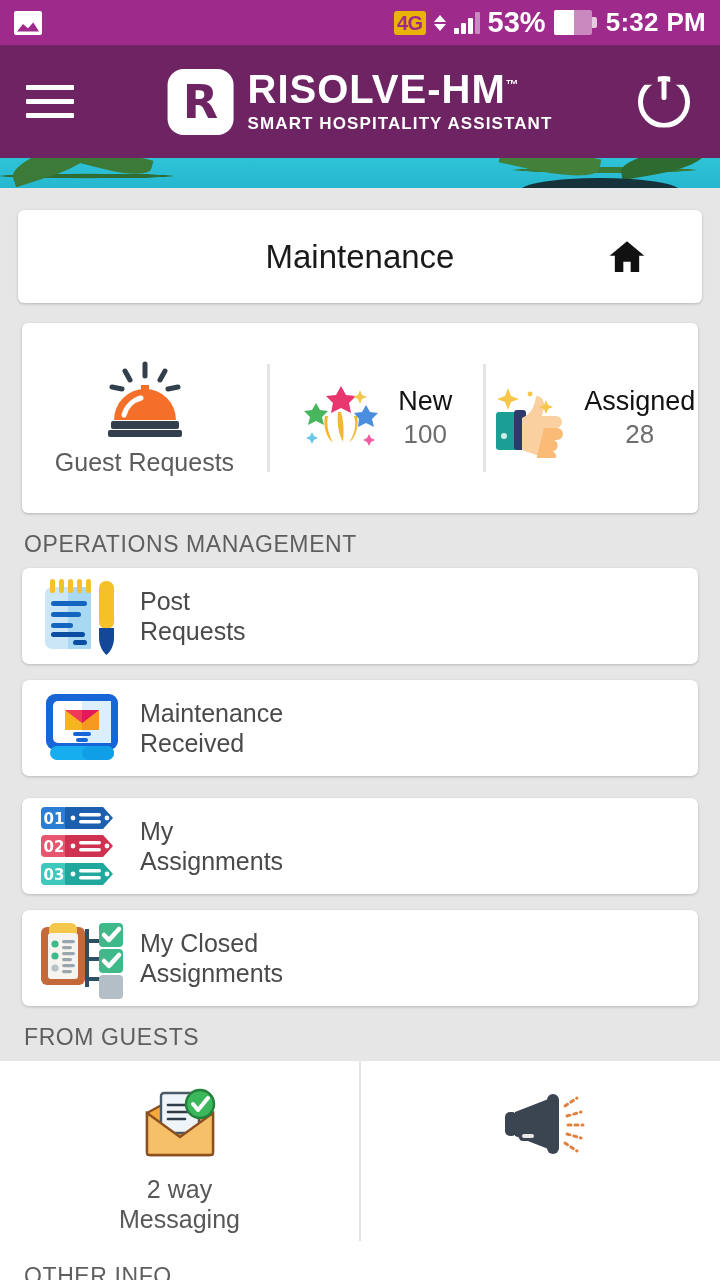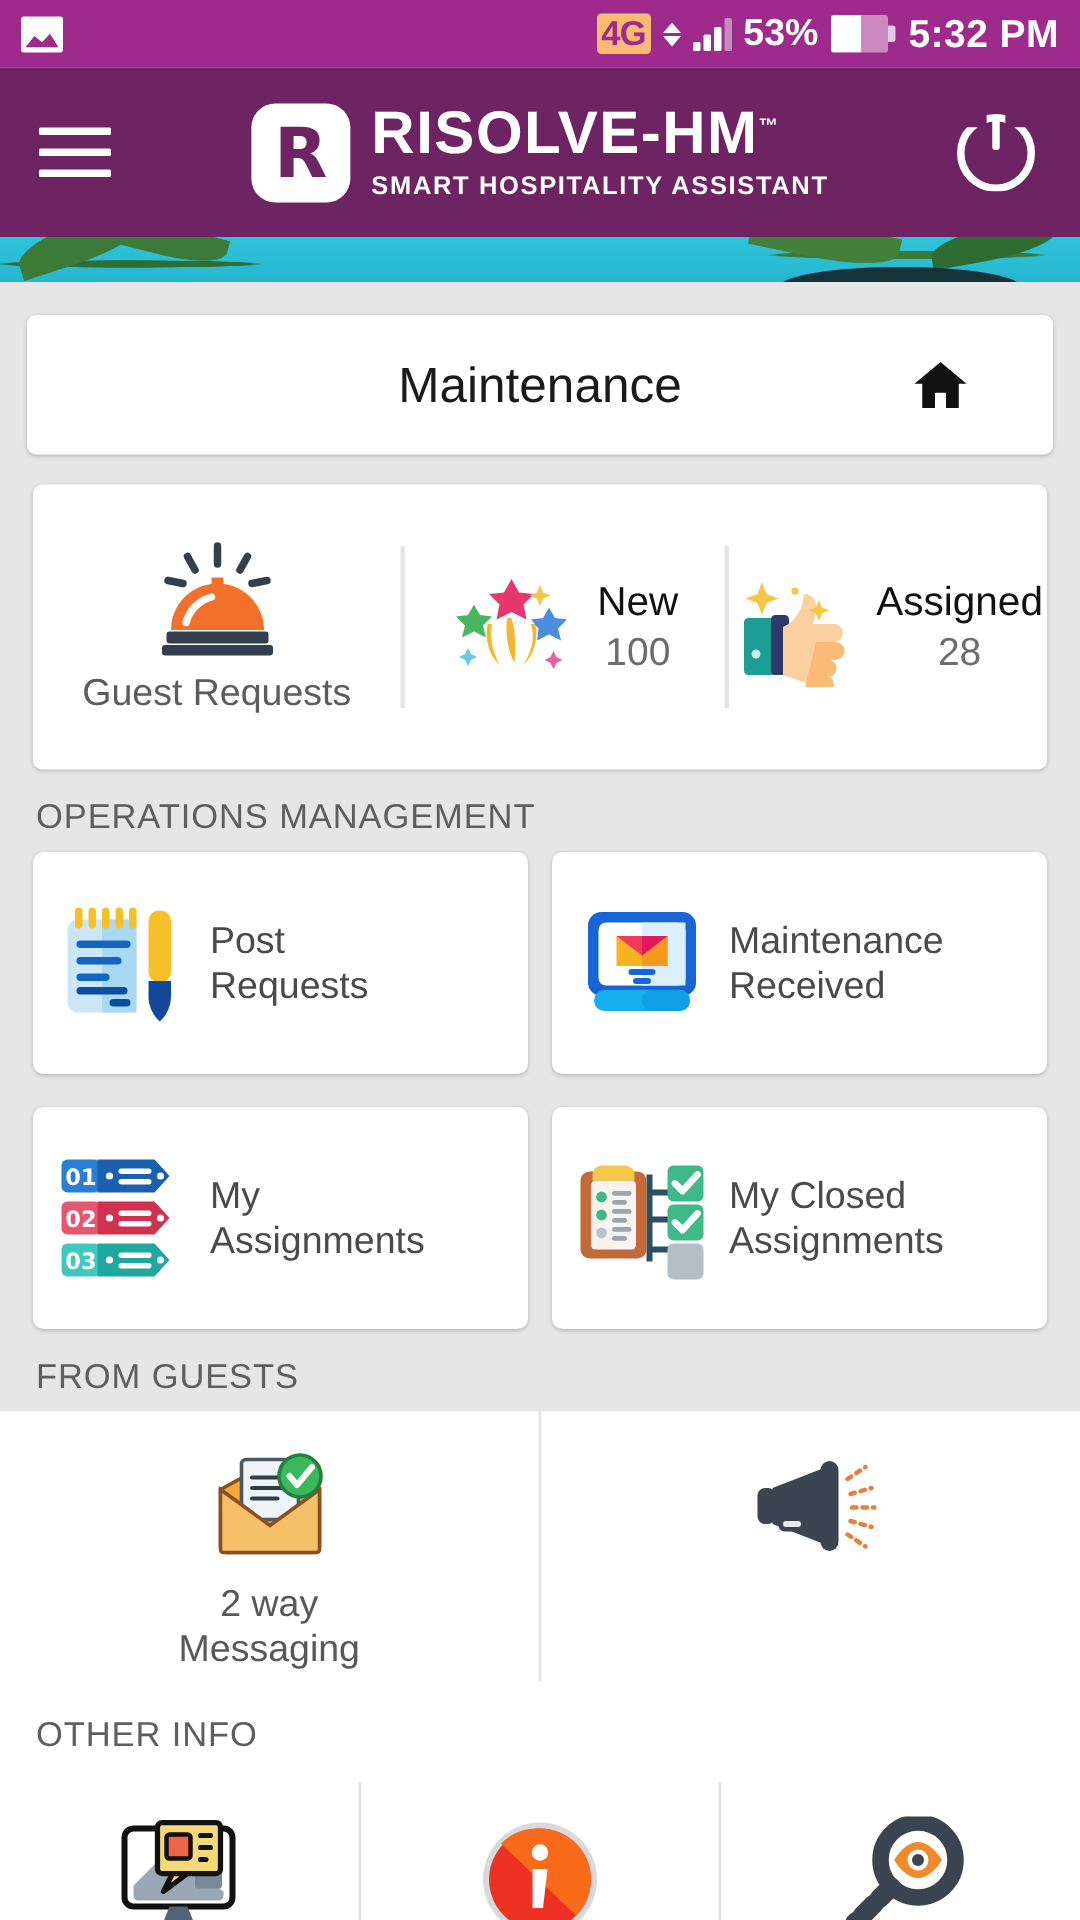"4G" .net-badge { background: #fdba74 -> #eab308; font-size: 23px -> 20px }
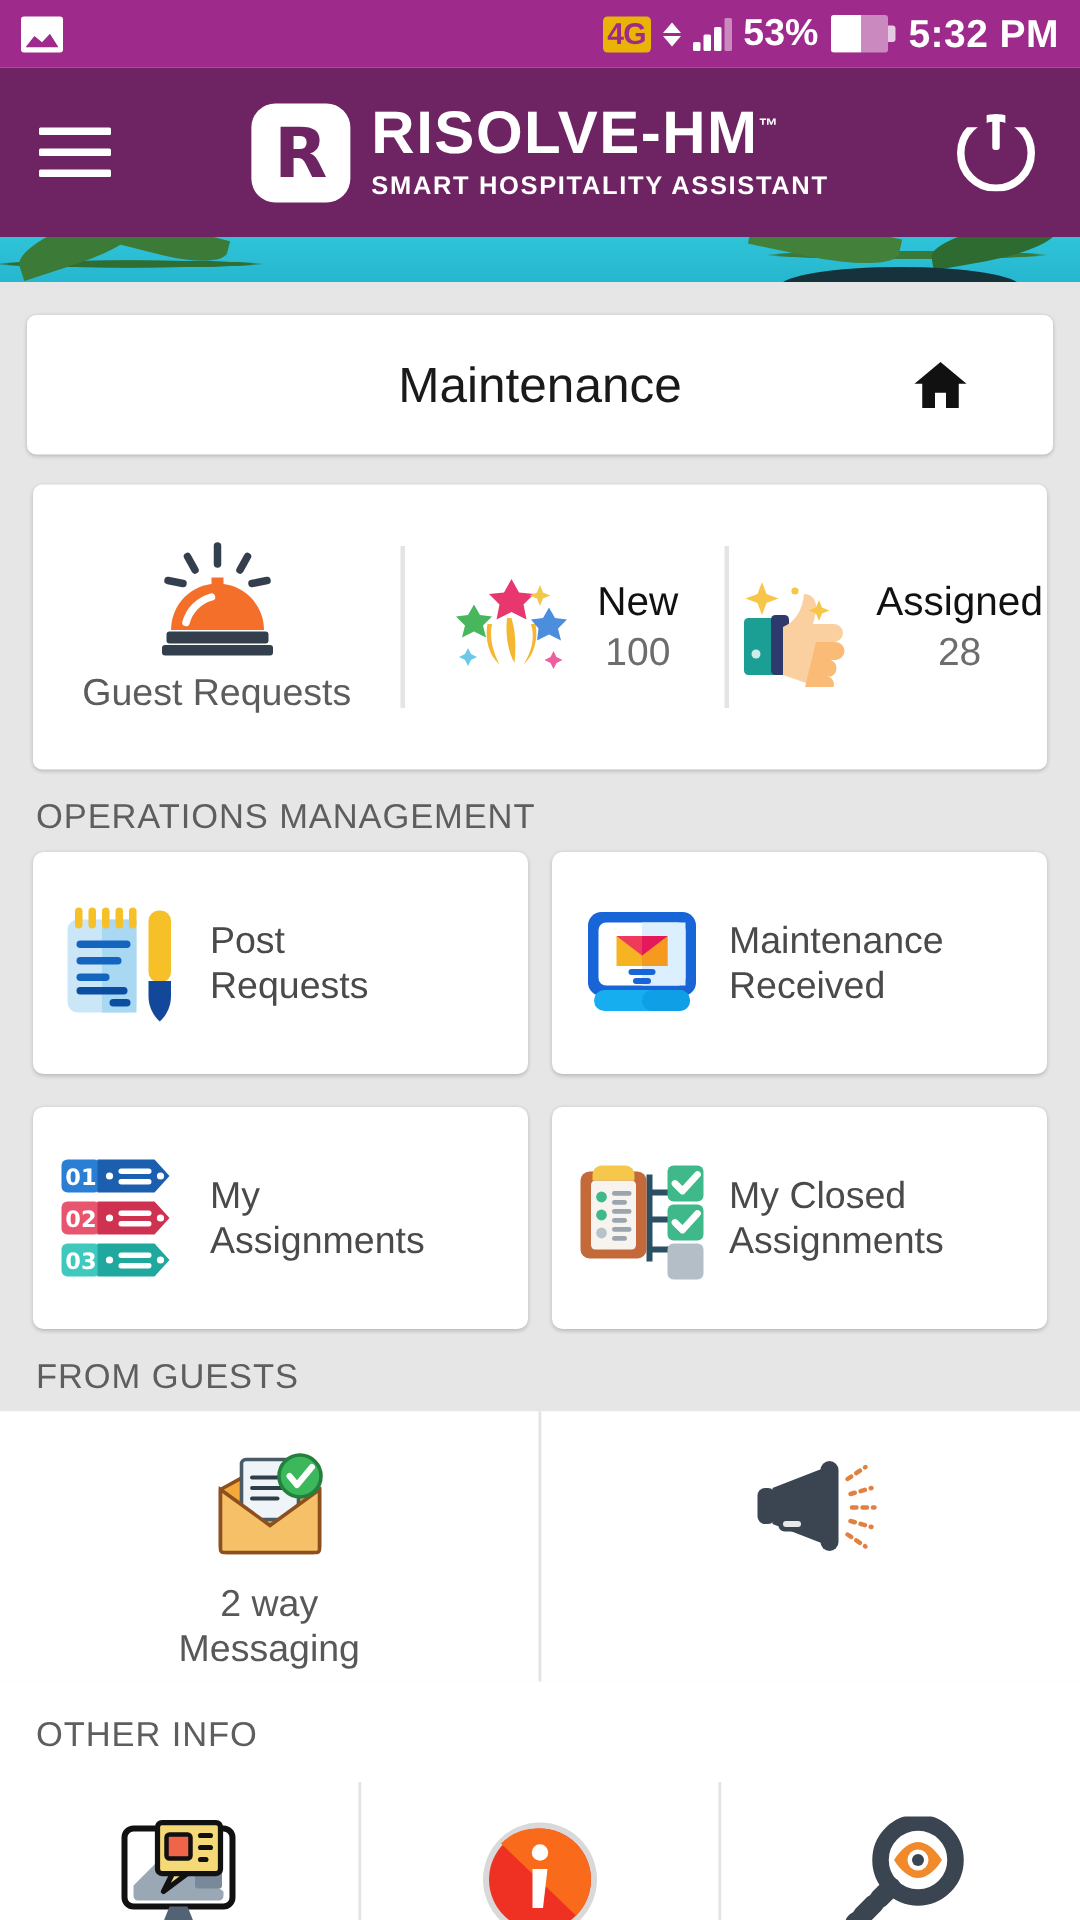"53%" .batt-pct { font-size: 25px -> 29px }
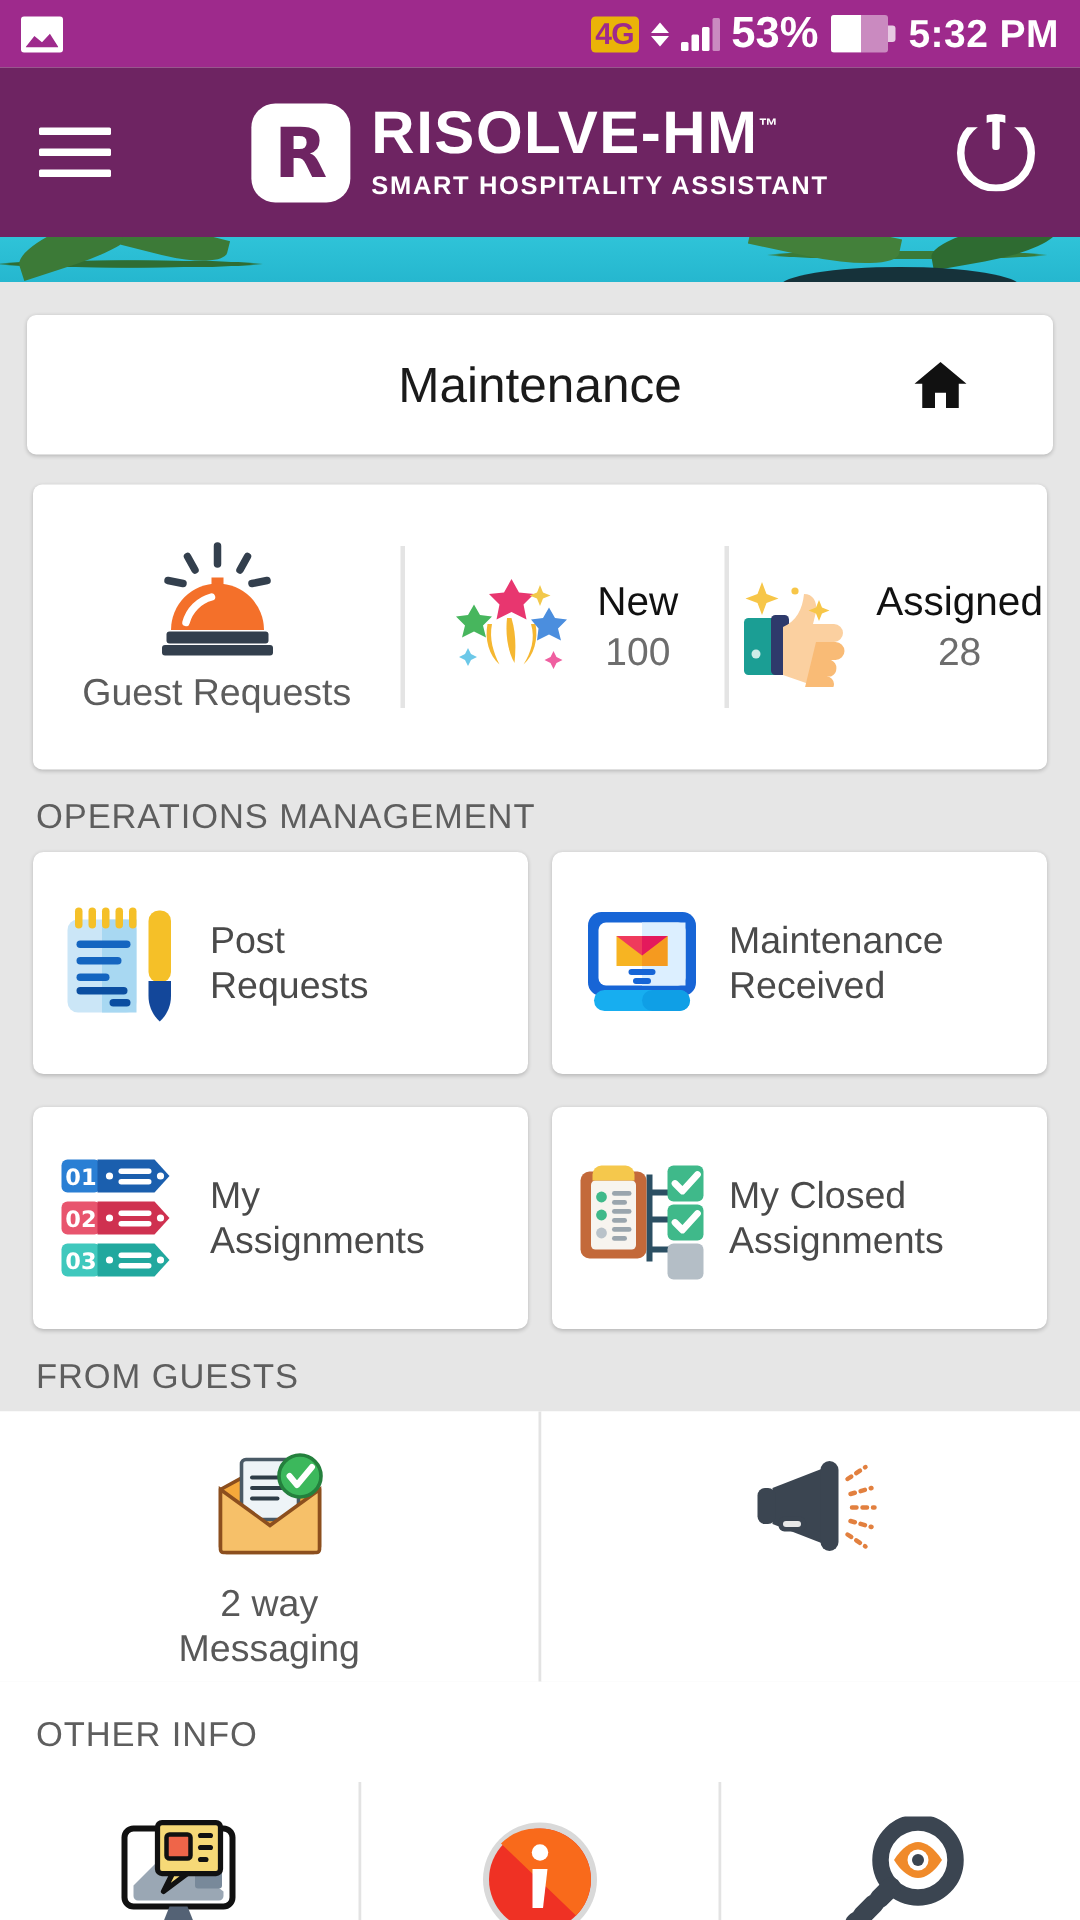"Post" .grid2 { flex-direction: none -> column }
